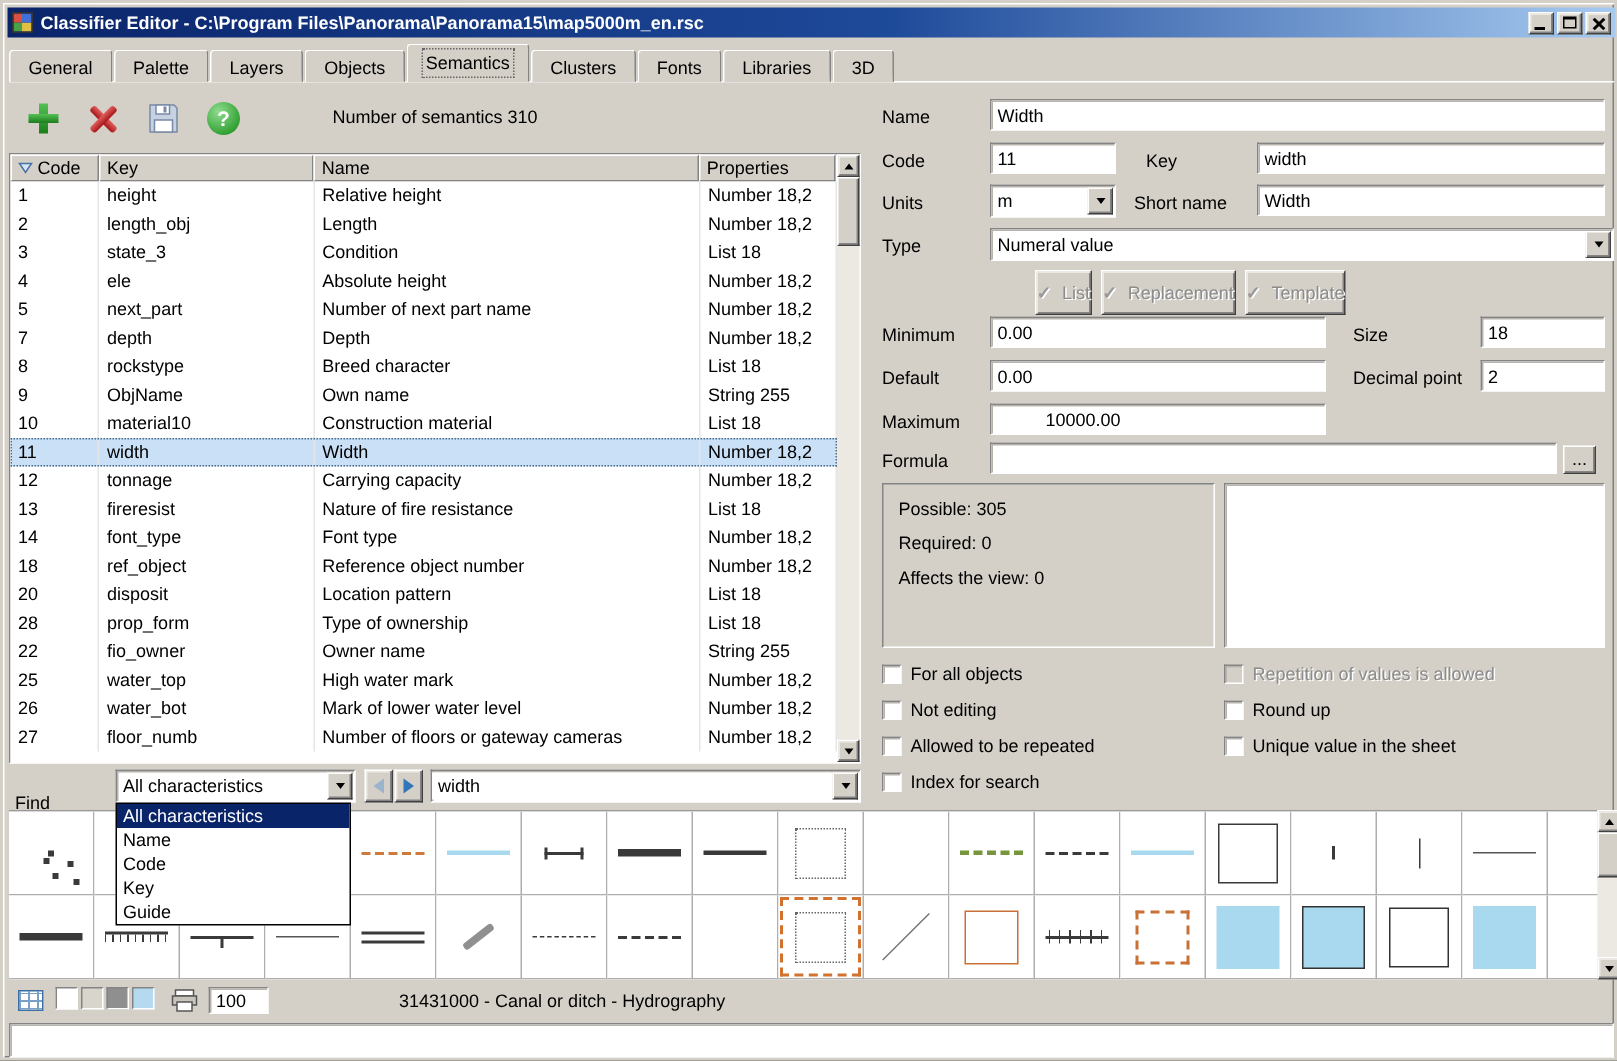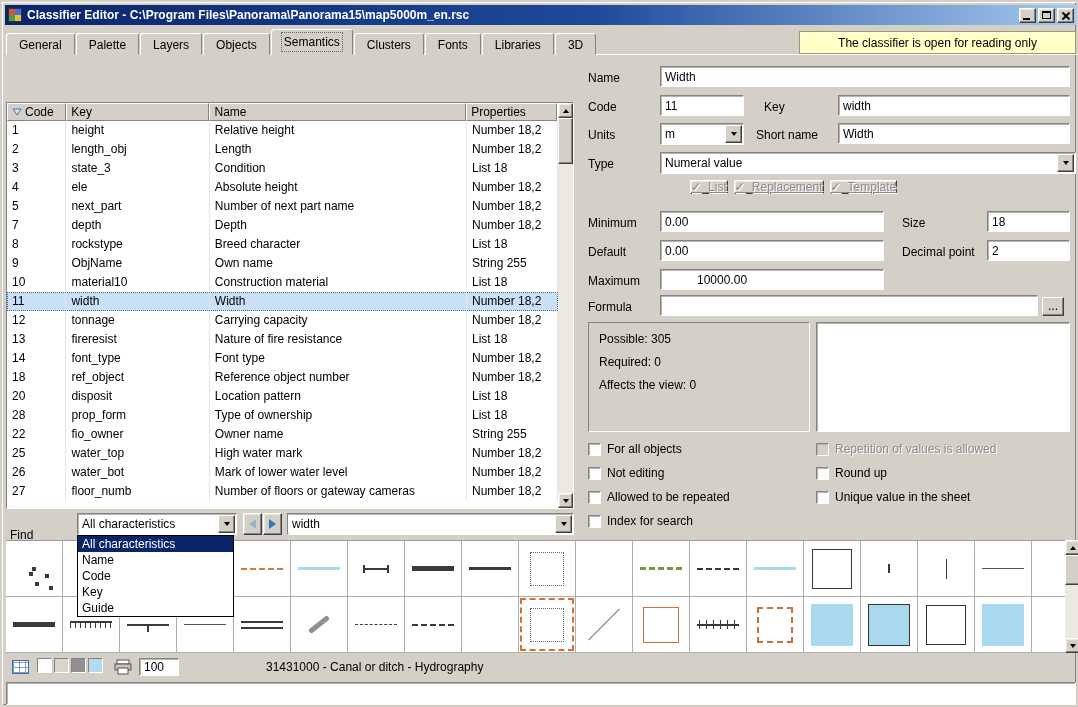"The classifier is open for" div.banner { html: <div> <span>The classifier is open for reading only</span> </div> -> none }
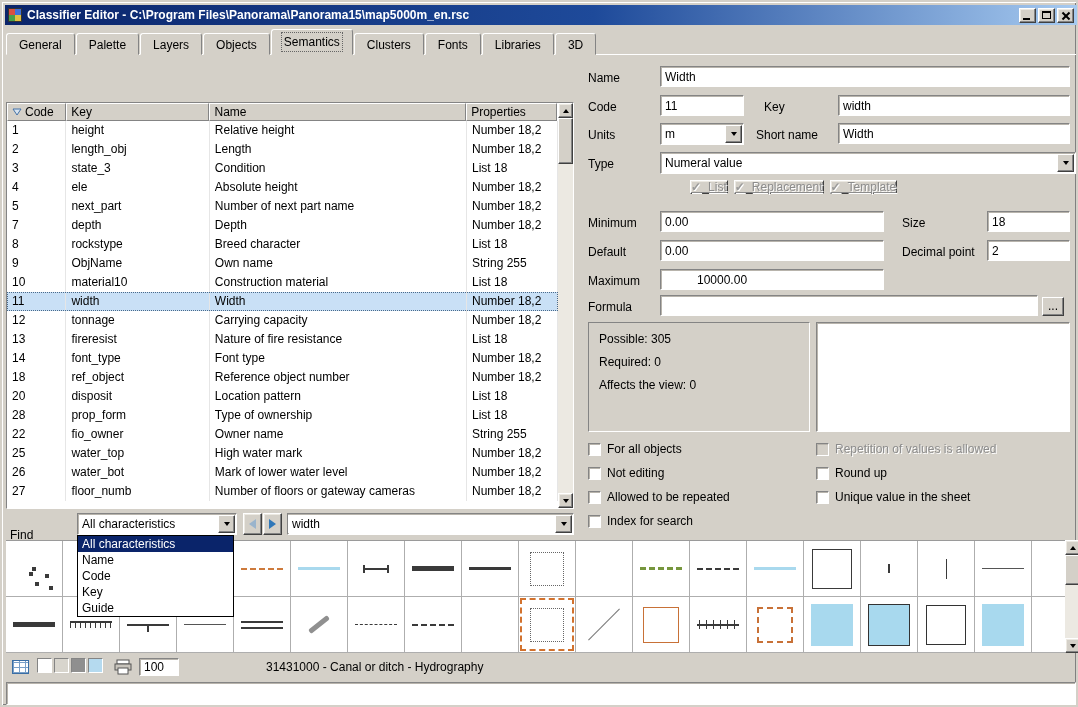"Number of semantics 310" div.toolbar { html: none -> <div> <span> <span></span> </span> <span> <span></span> </span> <span> <svg> <path></path> <rect></rect> <rect></rect> <rect></rect> </svg> </span> <span> <span></span> </span> <span>Number of semantics 310</span> </div> }
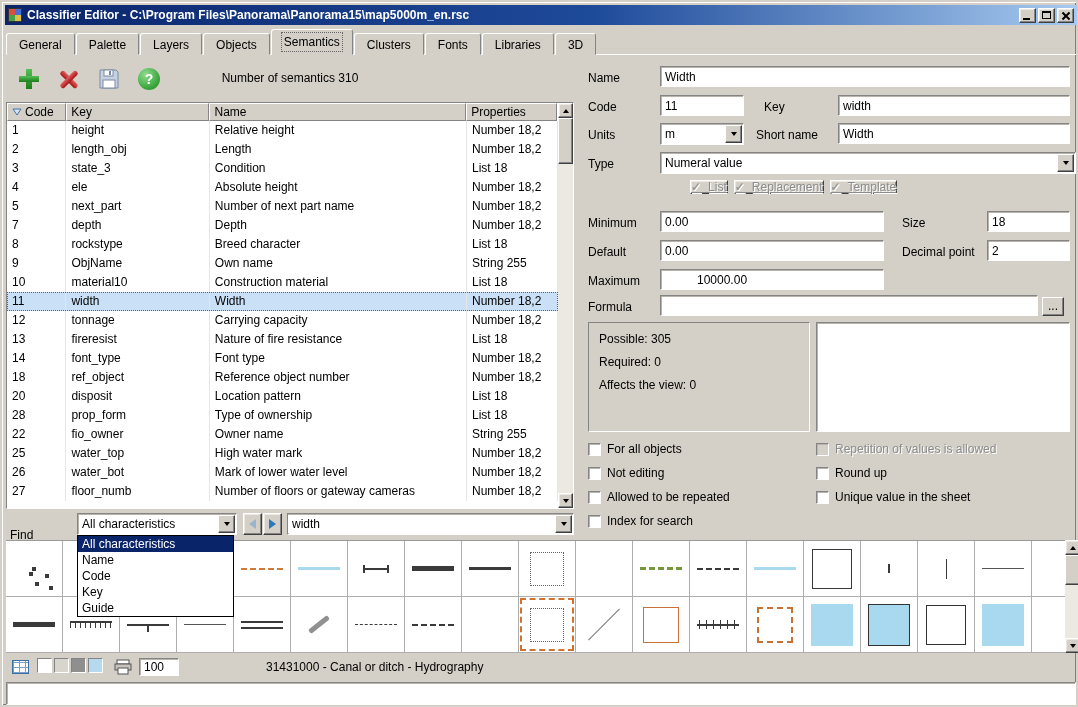"List" .btn-gray { height: 14px -> 30px; text-decoration: underline -> none }
